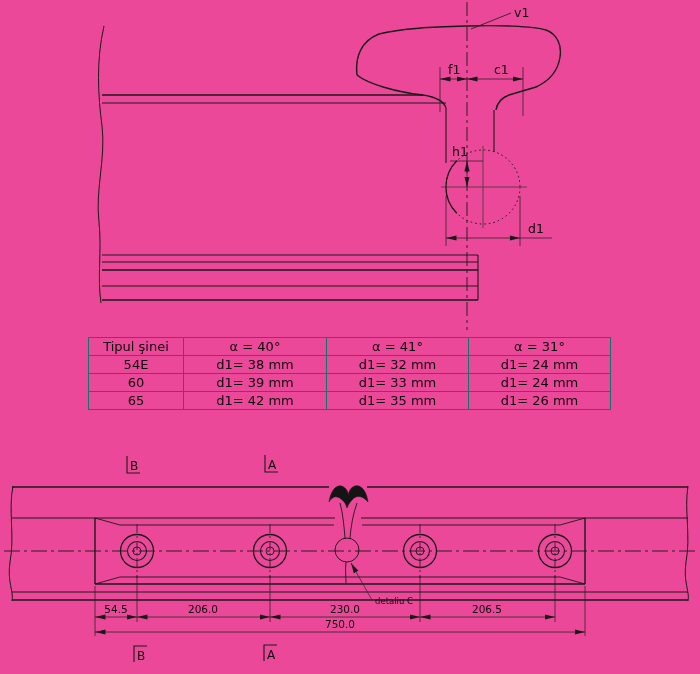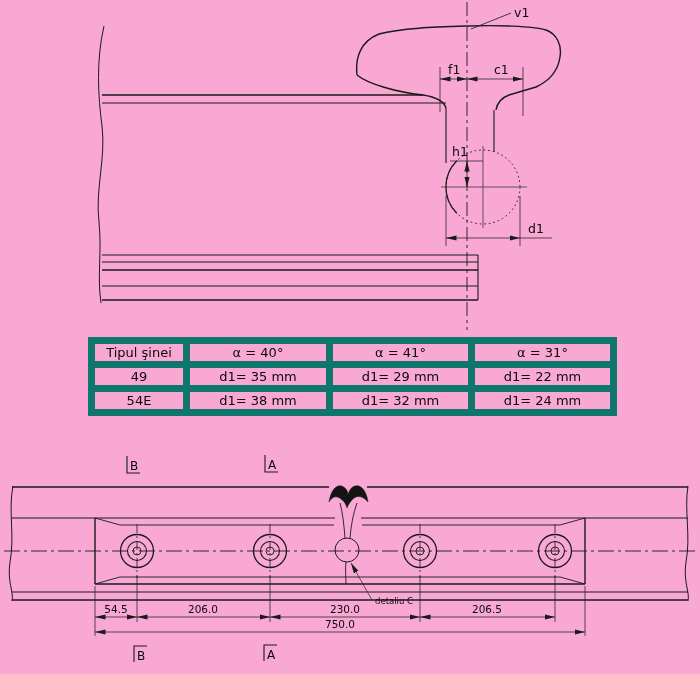"v1" .page { background: #f9a8d4 -> #ec4899 }
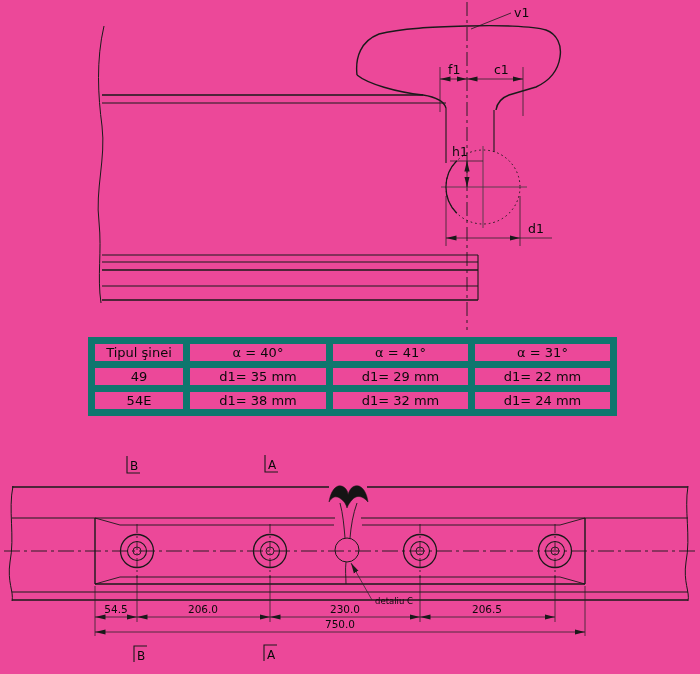"Tipul şinei" .spec-table th,.spec-table td { border: 7px solid #0f766e -> 1px solid #0f766e }
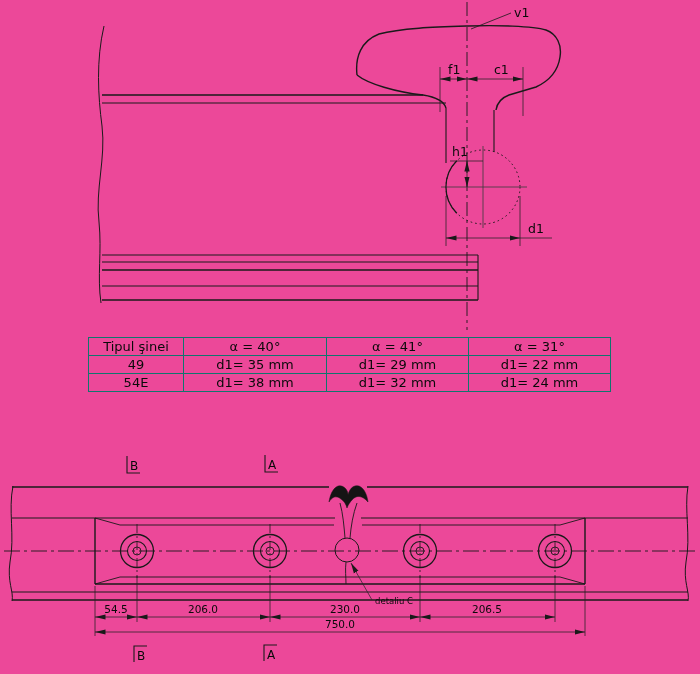"49" tr { html: <tr> <td>49</td> <td>d1= 35 mm</td> <td>d1= 29 mm</td> <td>d1= 22 mm</td> </tr> -> none }
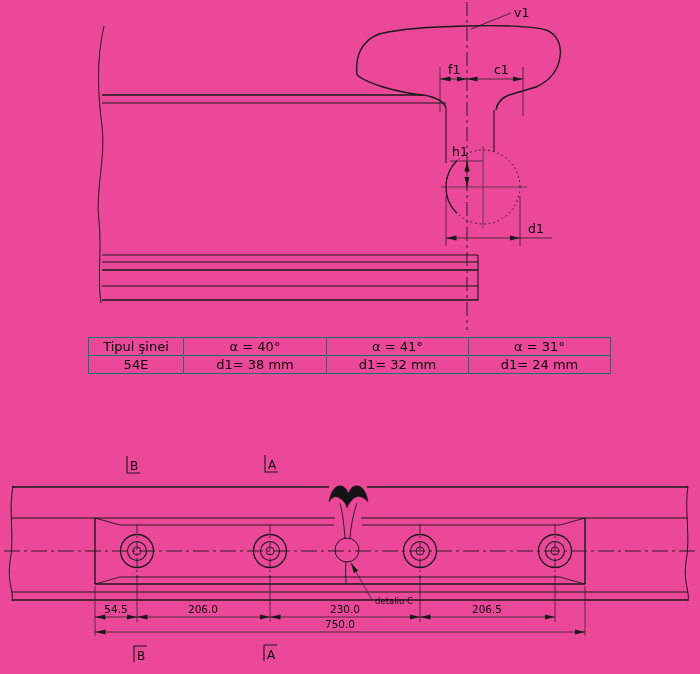"60" tr { html: none -> <tr> <td>60</td> <td>d1= 39 mm</td> <td>d1= 33 mm</td> <td>d1= 24 mm</td> </tr> }
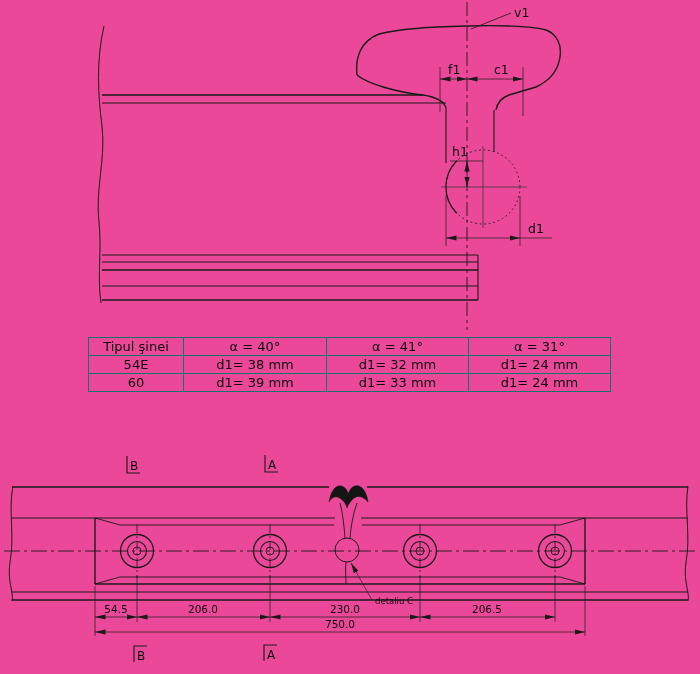"65" tr { html: none -> <tr> <td>65</td> <td>d1= 42 mm</td> <td>d1= 35 mm</td> <td>d1= 26 mm</td> </tr> }
